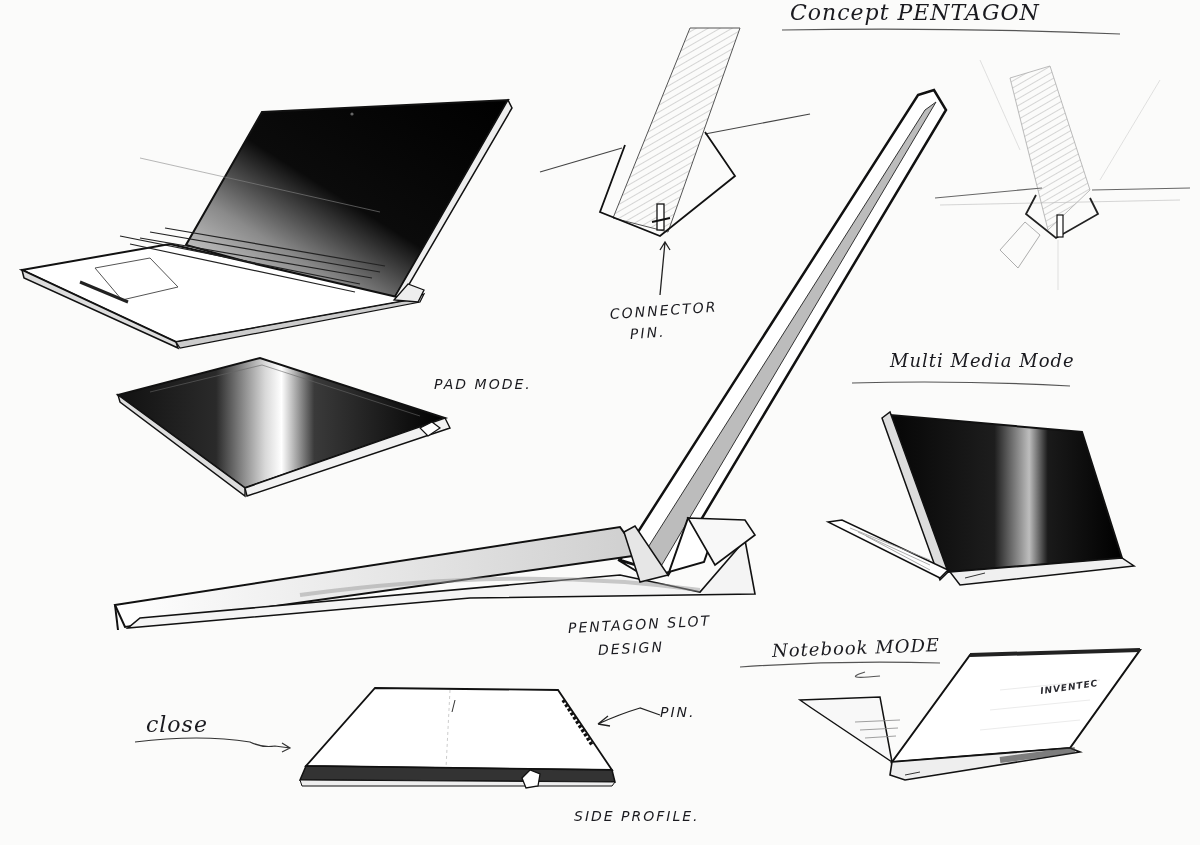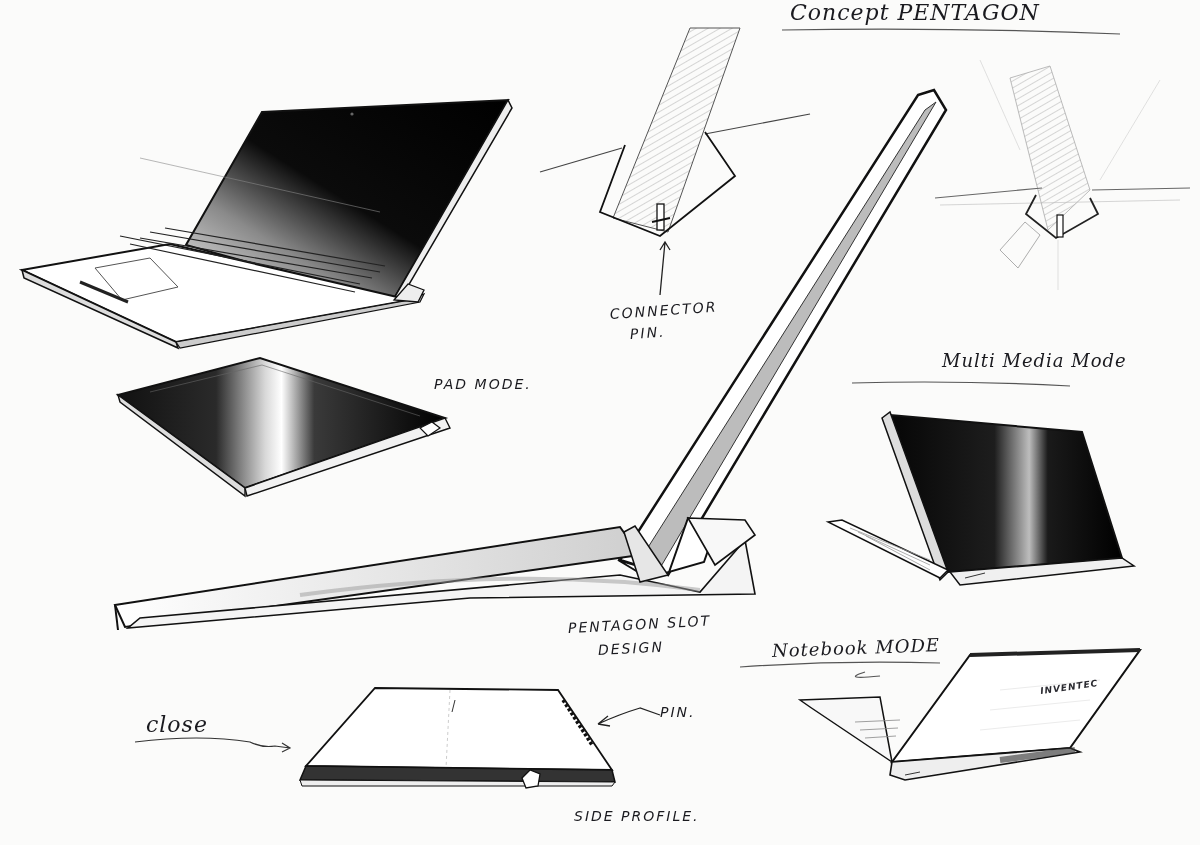"Multi Media Mode" div.label { left: 942px -> 890px }
